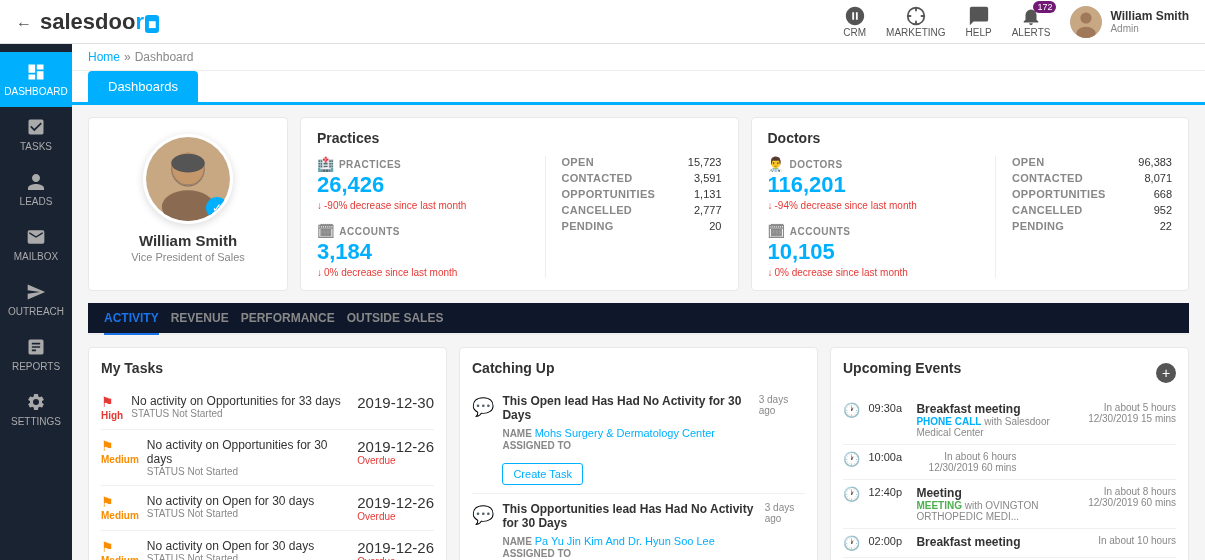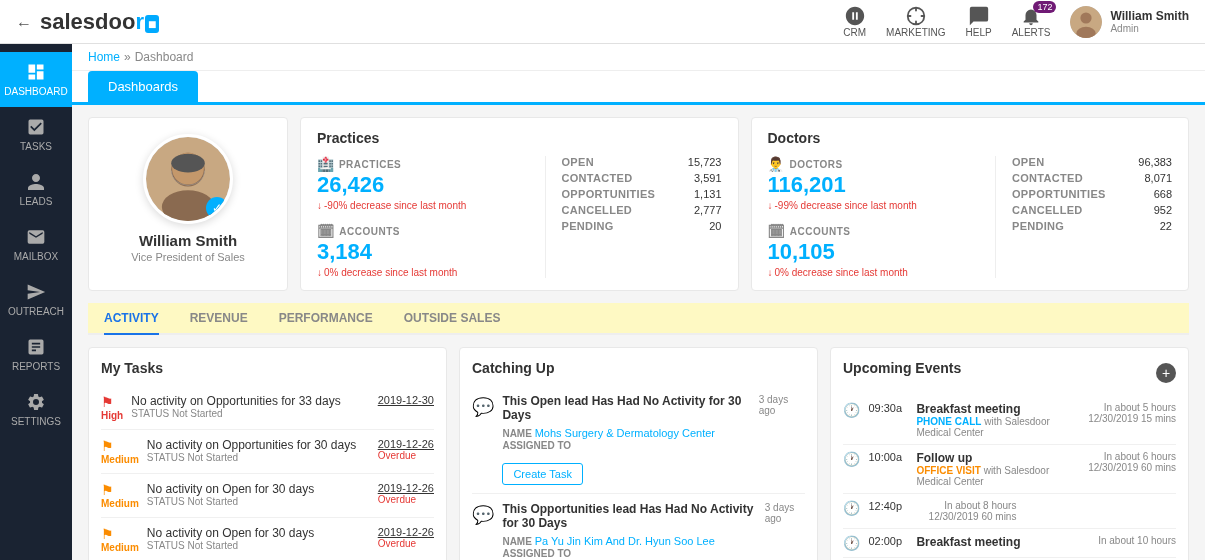"-99% decrease since last month" span { text: -99% -> -94% }
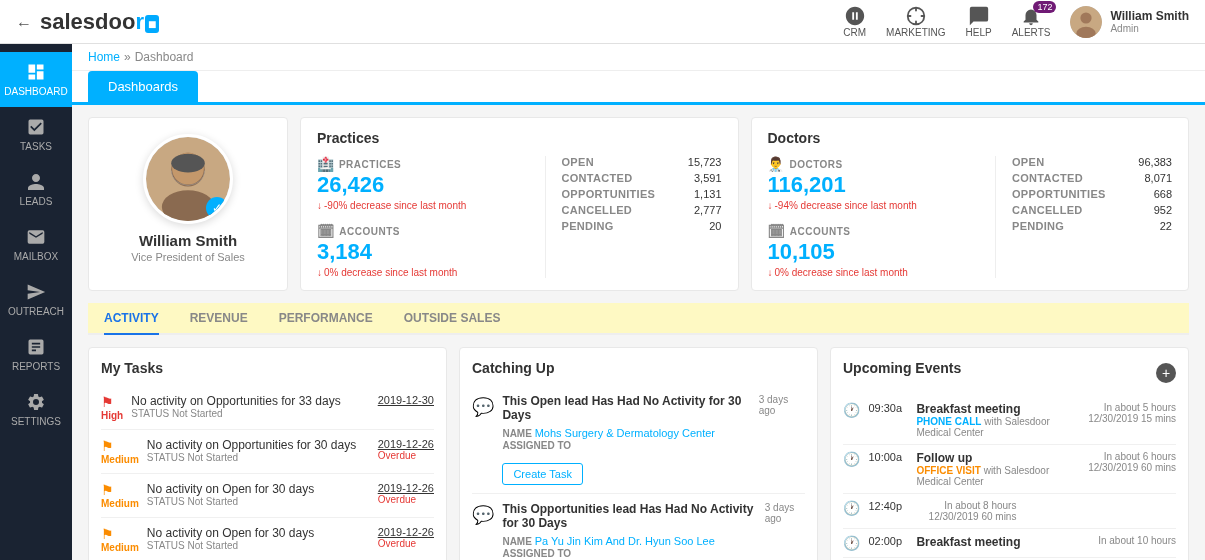"ACTIVITY" .activity-tabs { background: #fef9c3 -> #0f172a; gap: 31px -> 12px }
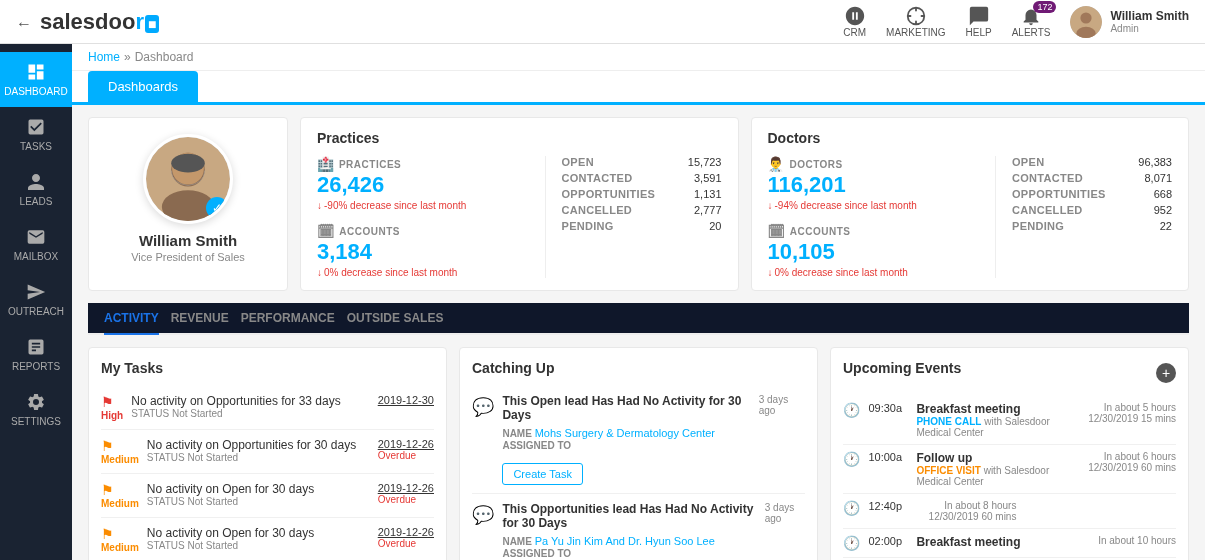"2019-12-30" .task-date { font-size: 11px -> 15px; text-decoration: underline -> none }
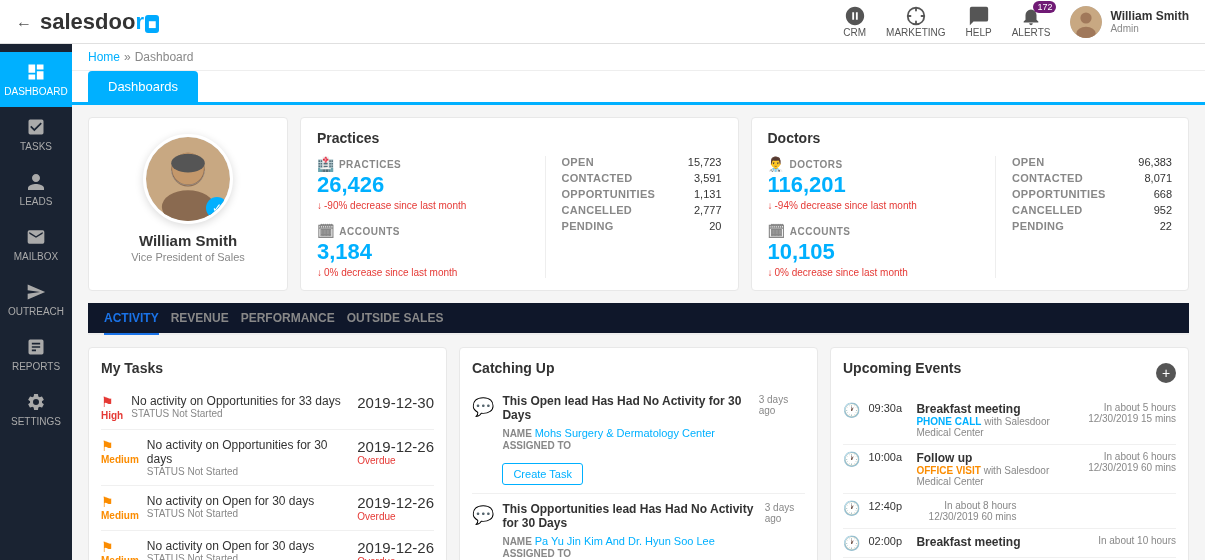"Follow up" div.event-details { html: <div> <div>Follow up</div> <div> <span>OFFICE VISIT</span> <span>with Salesdoor Medical Center</span> </div> </div> -> none }
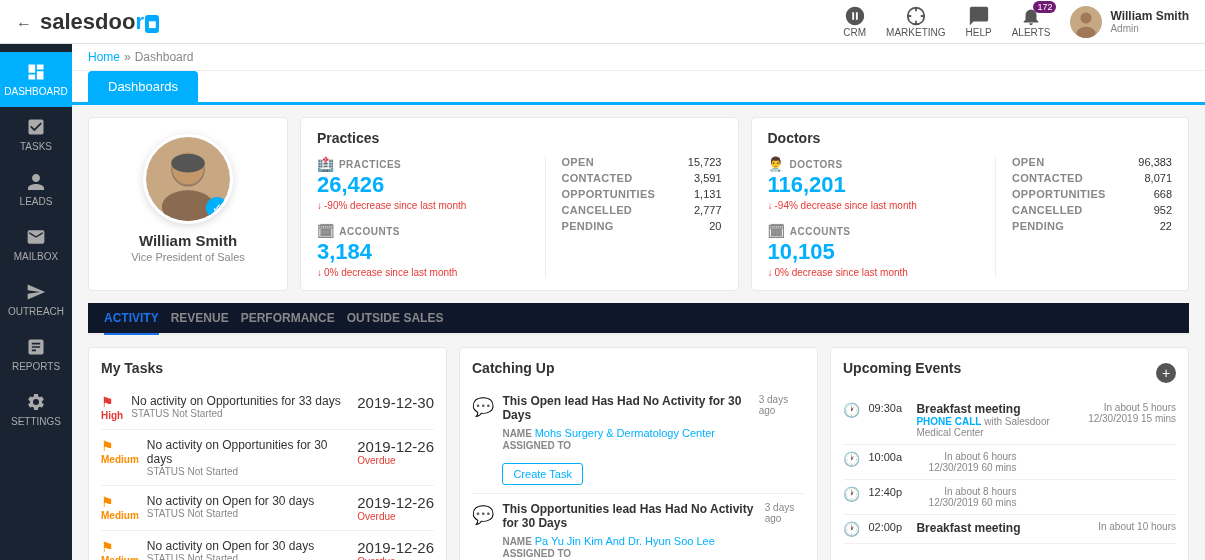"Meeting" div.event-details { html: none -> <div> <div>Meeting</div> <div> <span>MEETING</span> <span>with OVINGTON ORTHOPEDIC MEDI...</span> </div> </div> }
